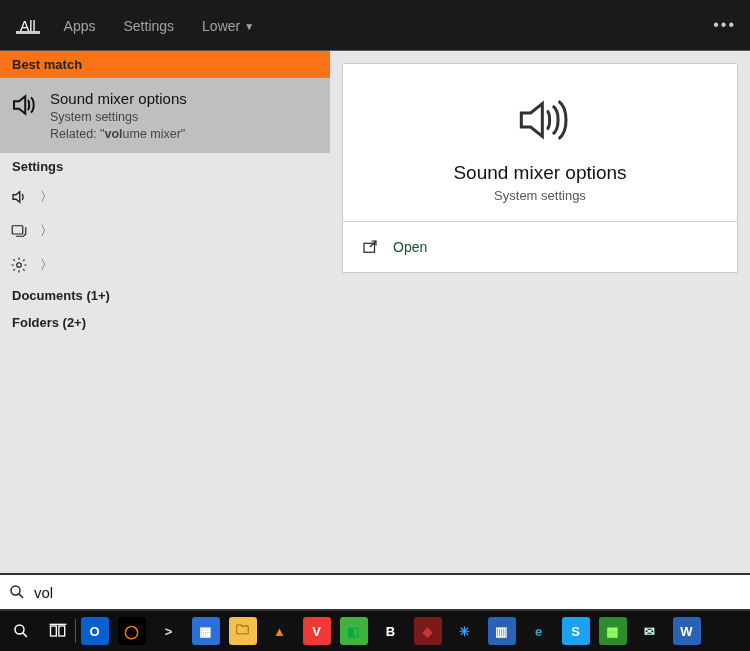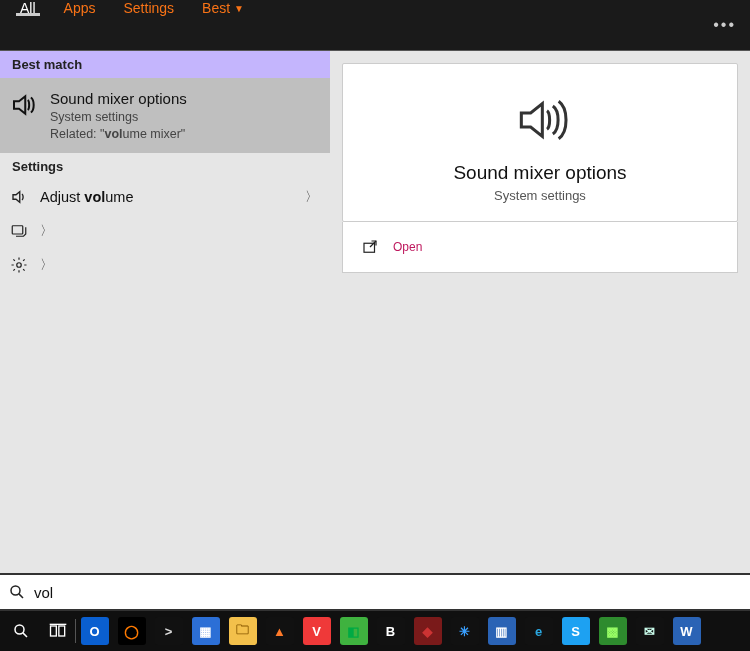"All" .tabs { align-items: flex-start -> flex-end; padding: 0 6px -> 16px 6px }
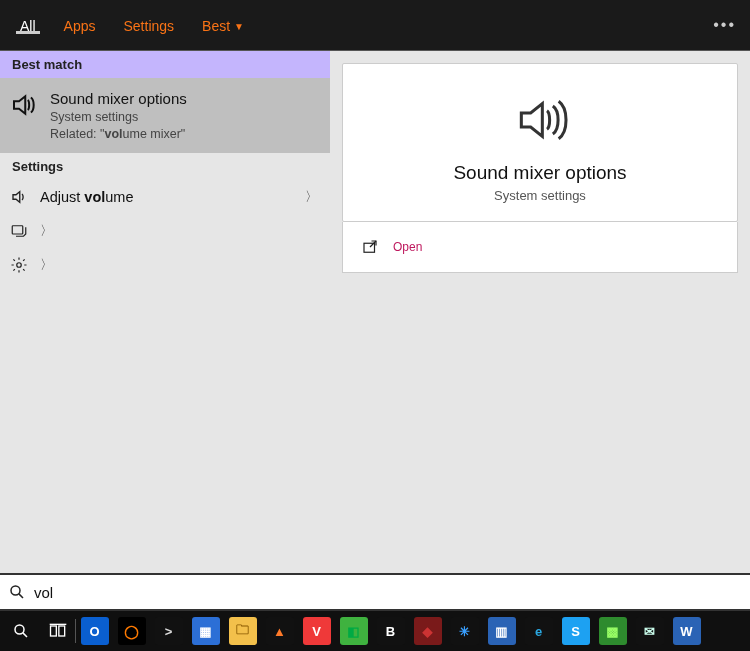"Apps" .tab { color: #f97316 -> #a3a3a3 }
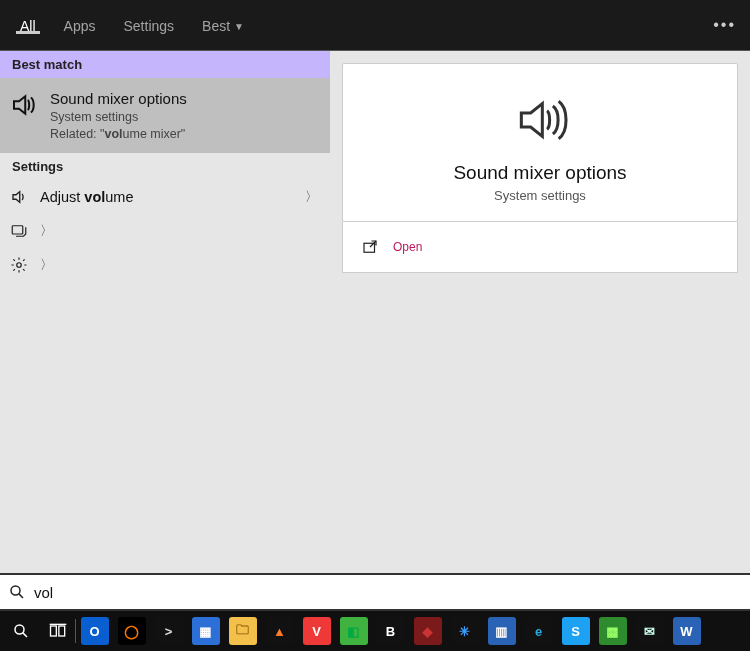"Best" span { text: Best -> Lower }
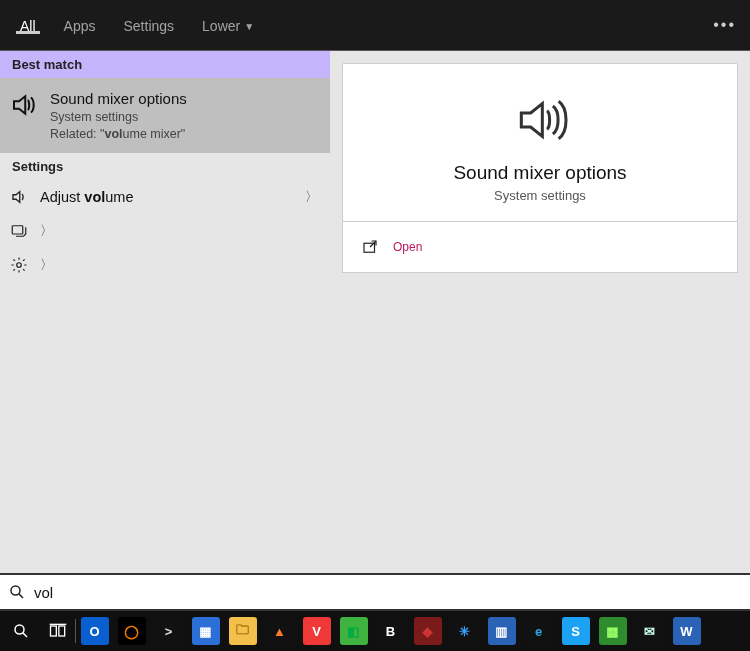"Best match" .best { background: #c4b5fd -> #f97316 }
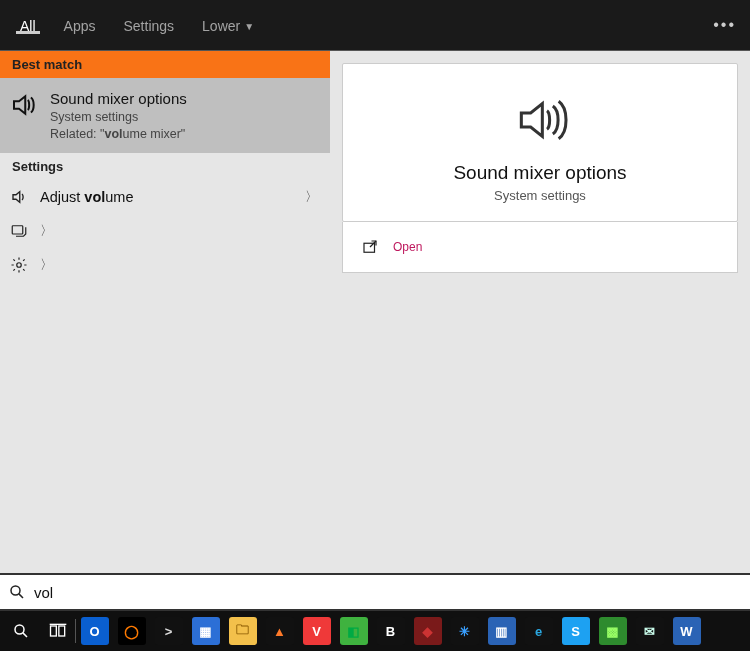"Adjust volume" div.txt { html: <div> <span>Adjust </span><b>vol</b><span>ume</span> </div> -> none }
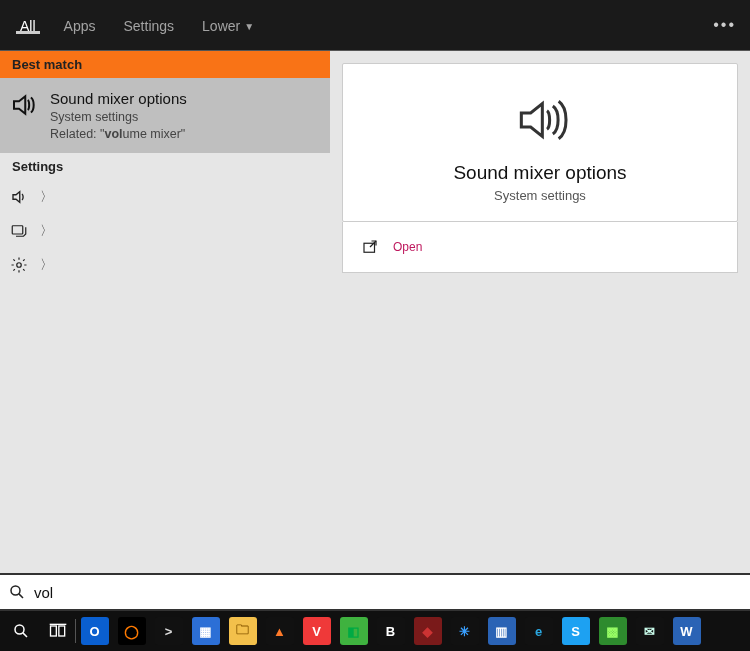"Open" .action-row .al { color: #be185d -> #14532d; font-size: 12px -> 14px }
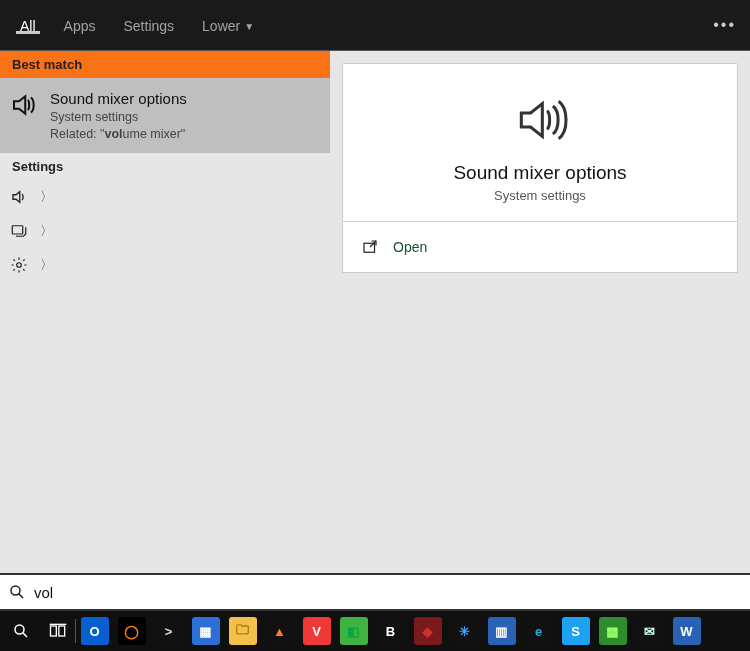"Documents (1+)" div.sect-header { html: none -> <div>Documents (1+)</div> }
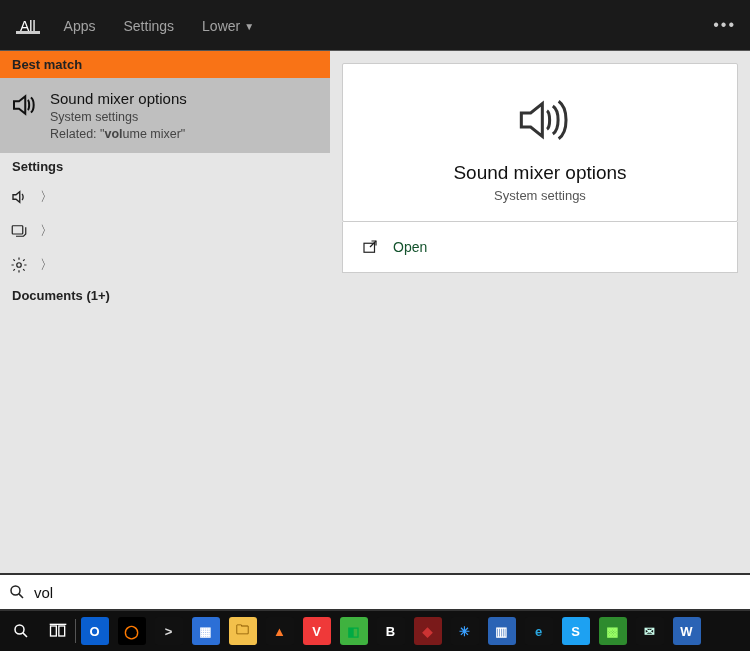"Folders (2+)" div.sect-header { html: none -> <div>Folders (2+)</div> }
